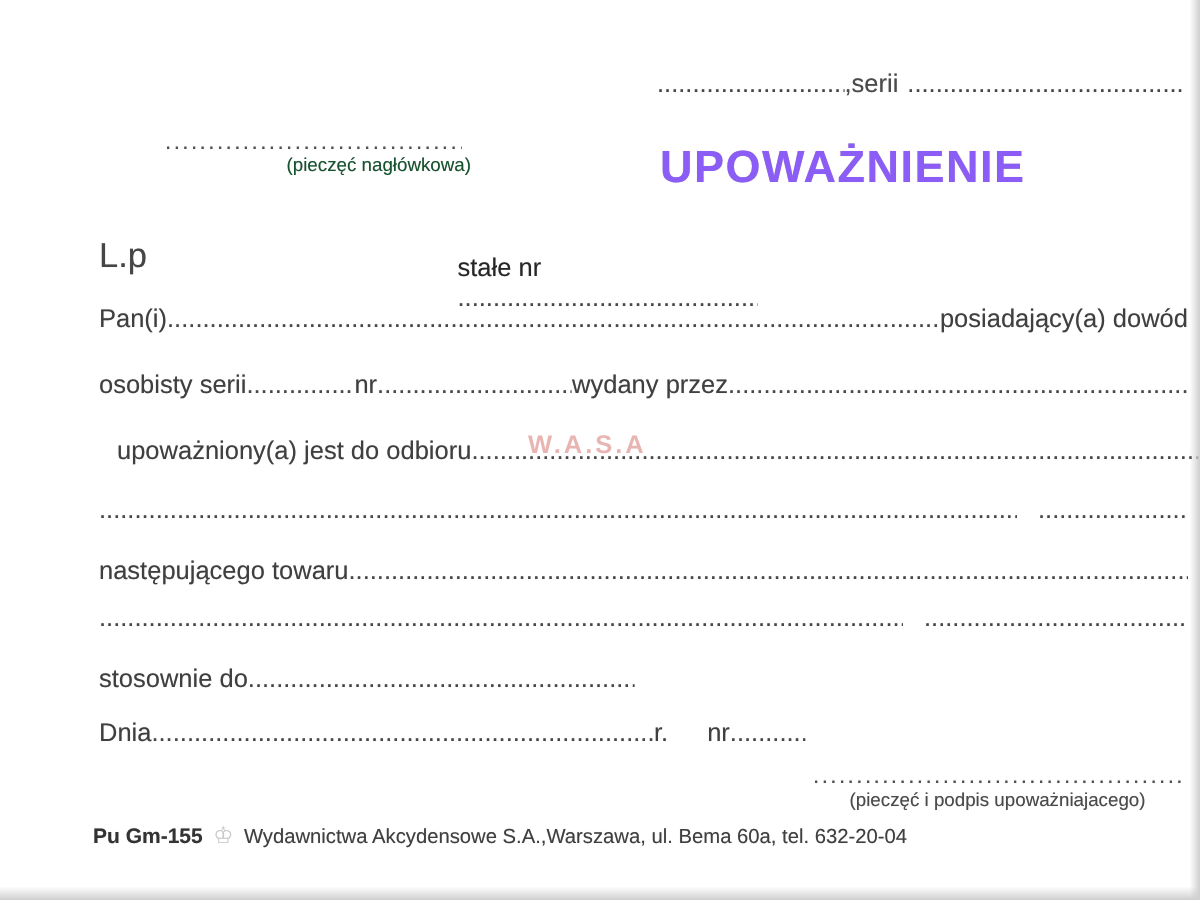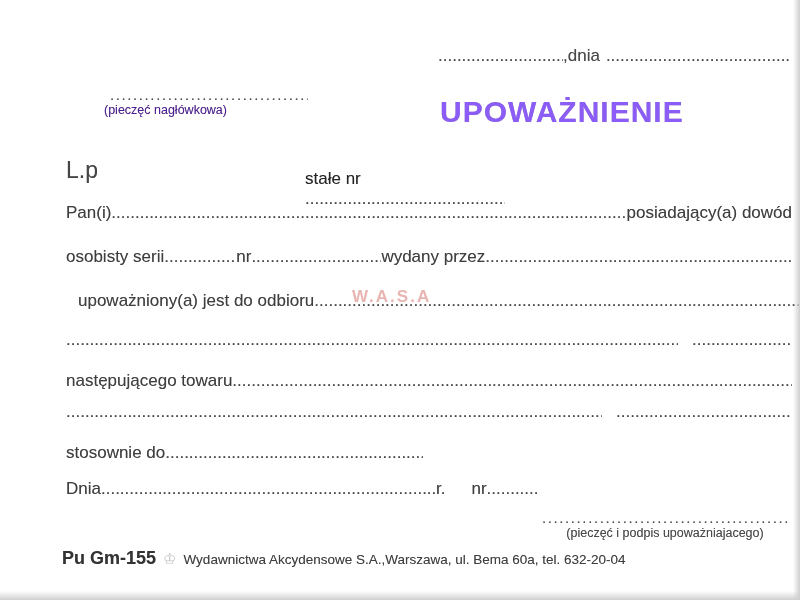",dnia" span.lbl { text: ,dnia -> ,serii }
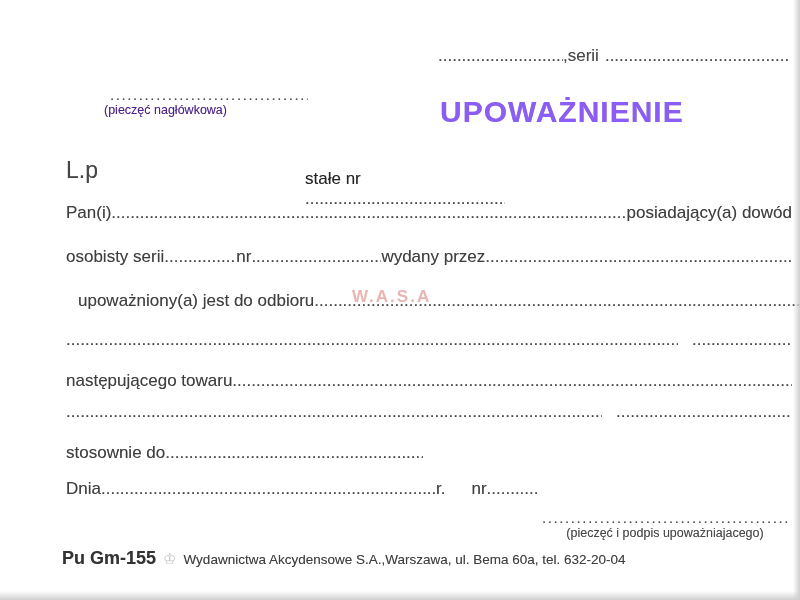"(pieczęć nagłówkowa)" .stamp-caption { color: #4c1d95 -> #14532d; text-align: left -> right }
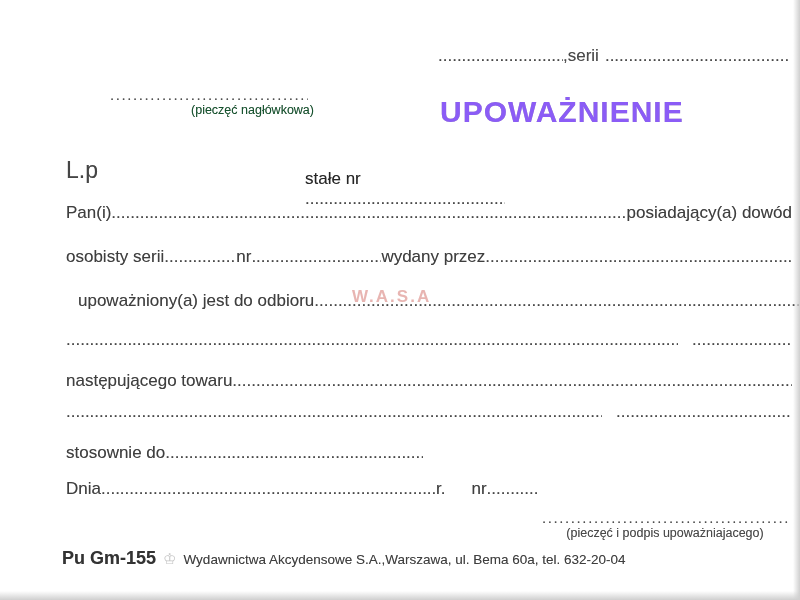"Pu Gm-155" .form-code { font-size: 18px -> 14px }
